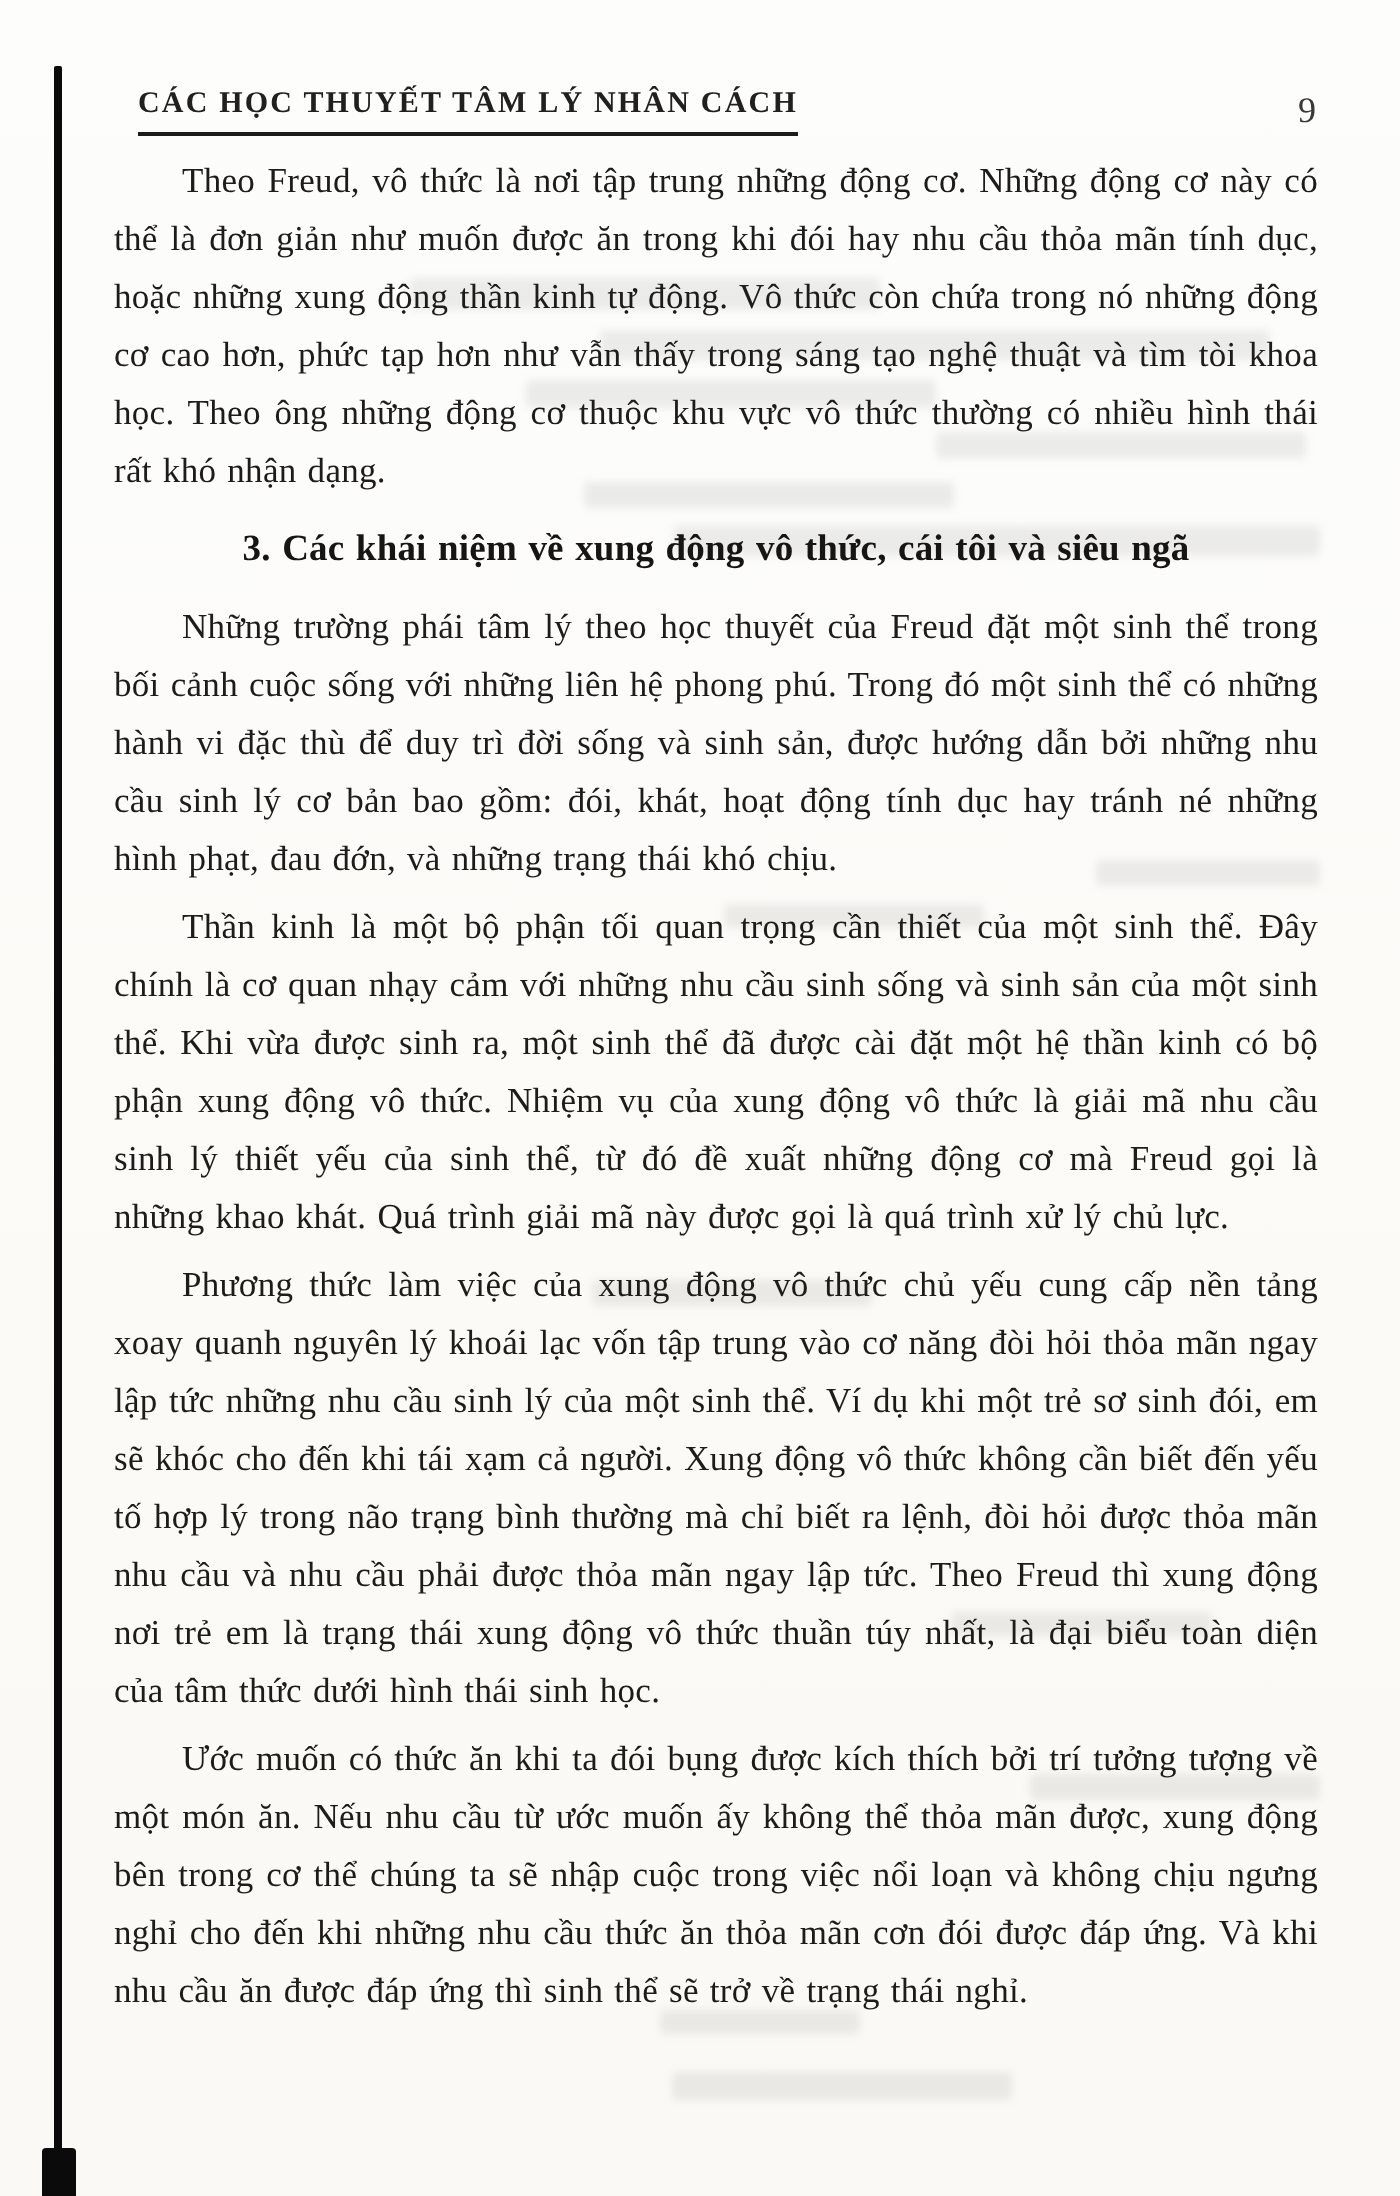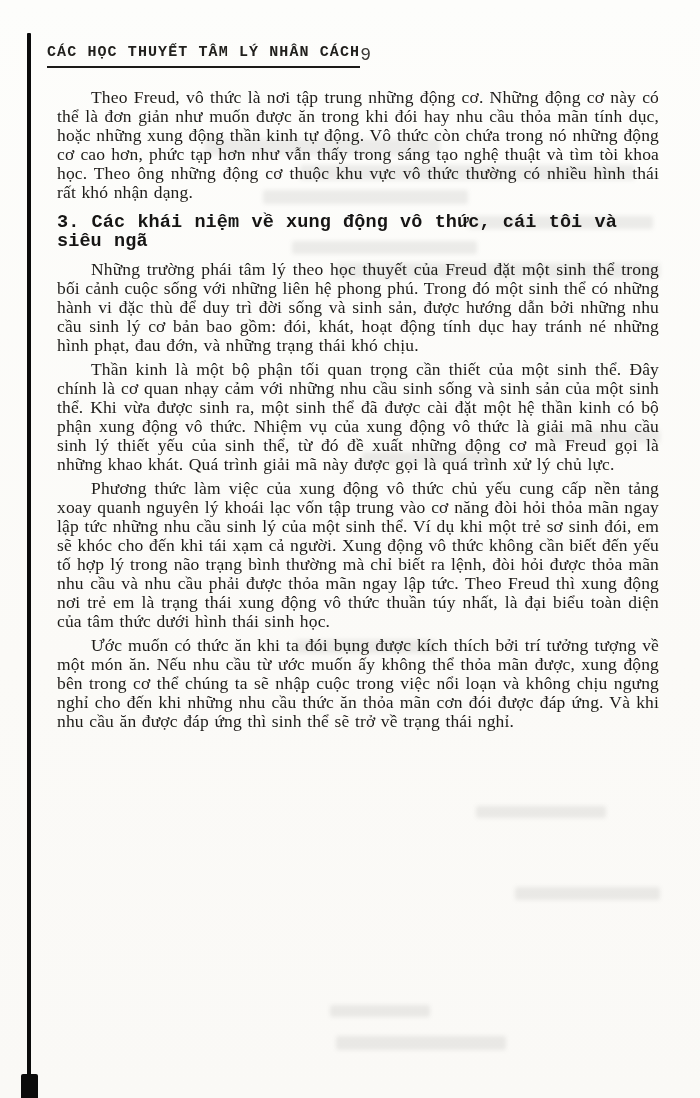"CÁC HỌC THUYẾT TÂM LÝ" .header { font-family: Liberation Mono, monospace -> none; justify-content: none -> space-between; left: 47px -> 69px }
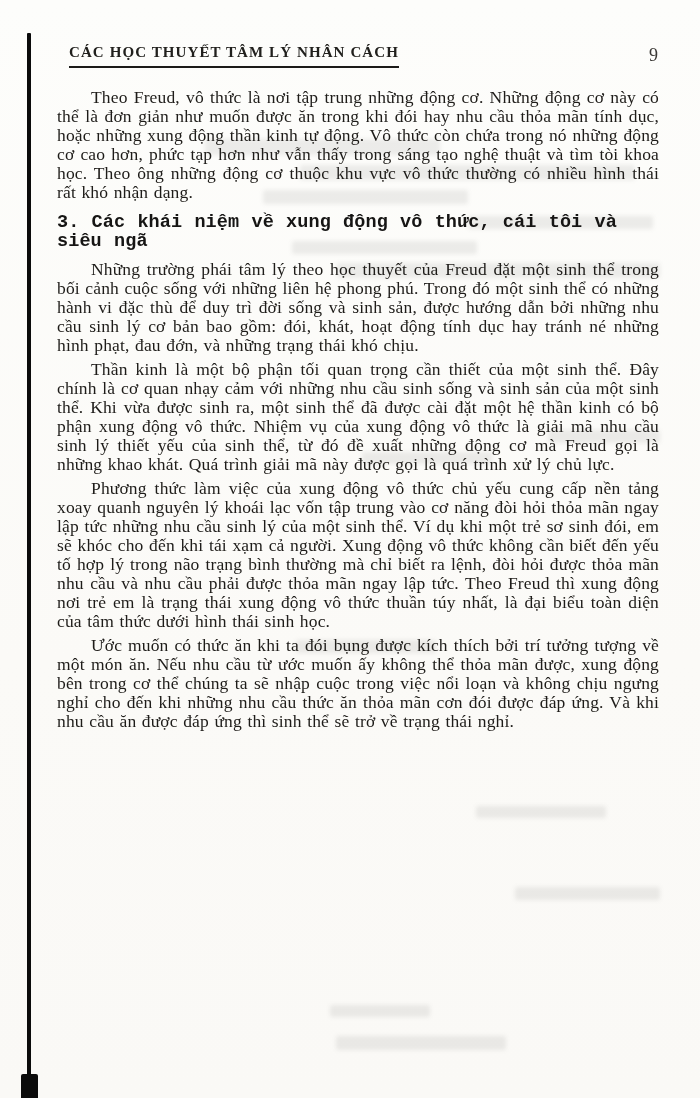"Theo Freud, vô thức là" .content { line-height: 19px -> 29px; top: 88px -> 76px }
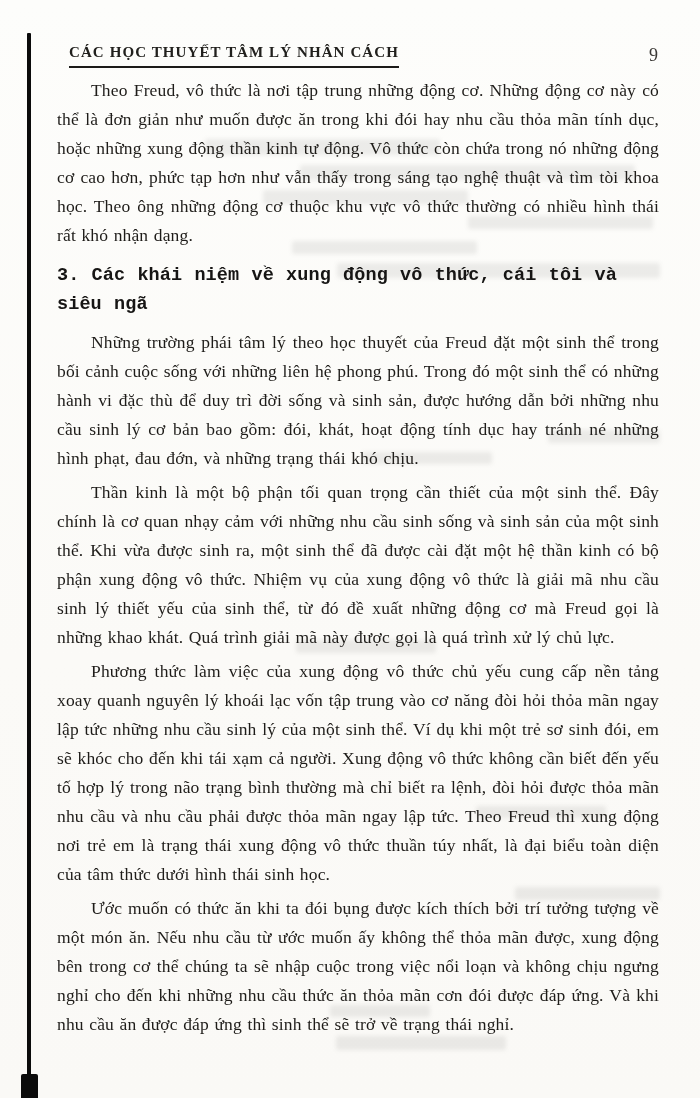"3. Các khái niệm về" .section-heading { font-family: Liberation Mono, monospace -> Liberation Serif, serif; text-align: left -> center }
